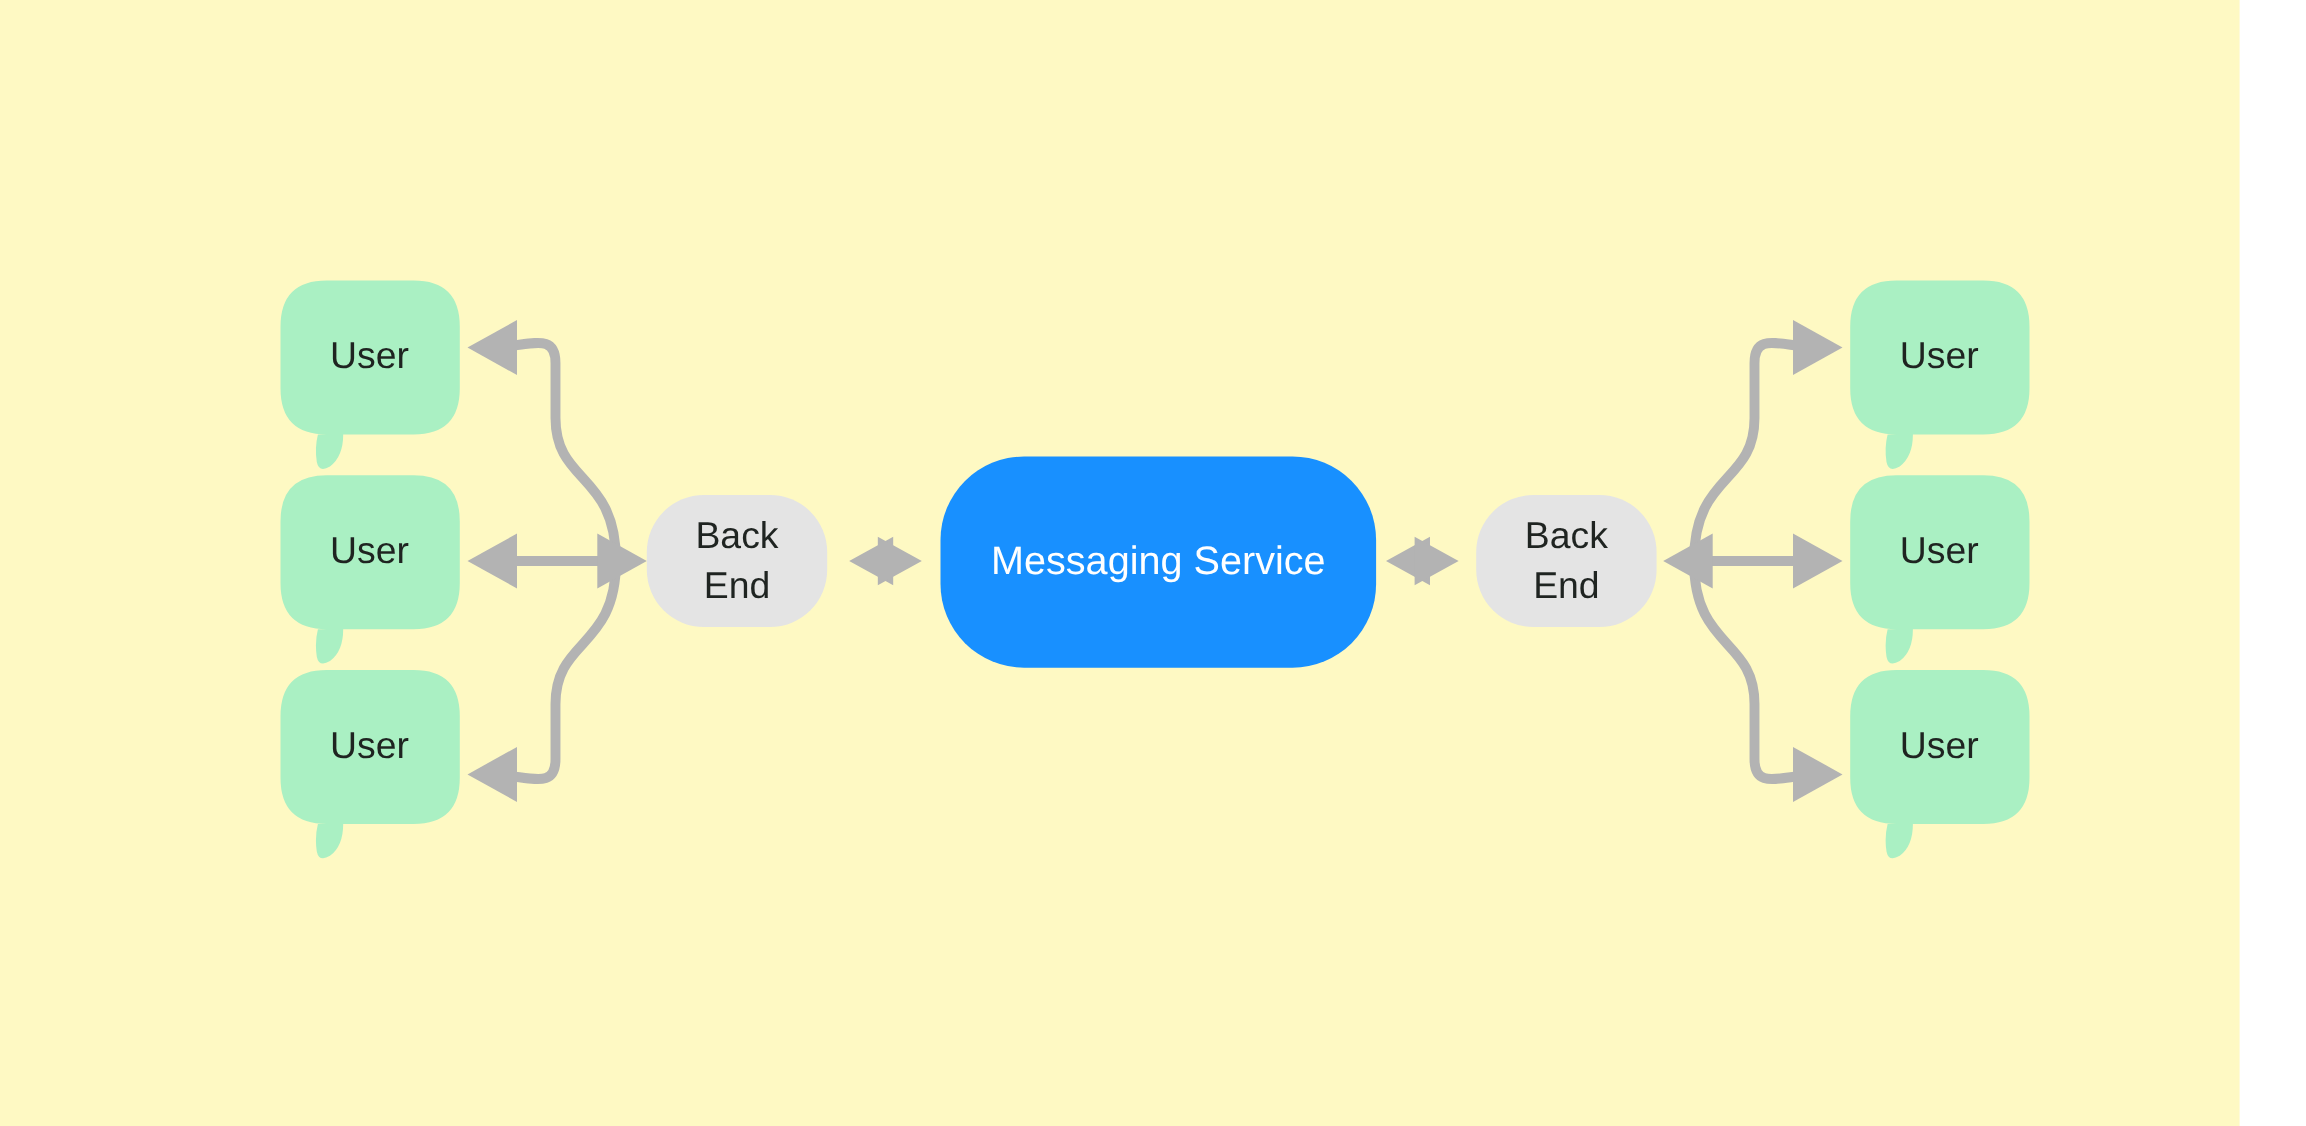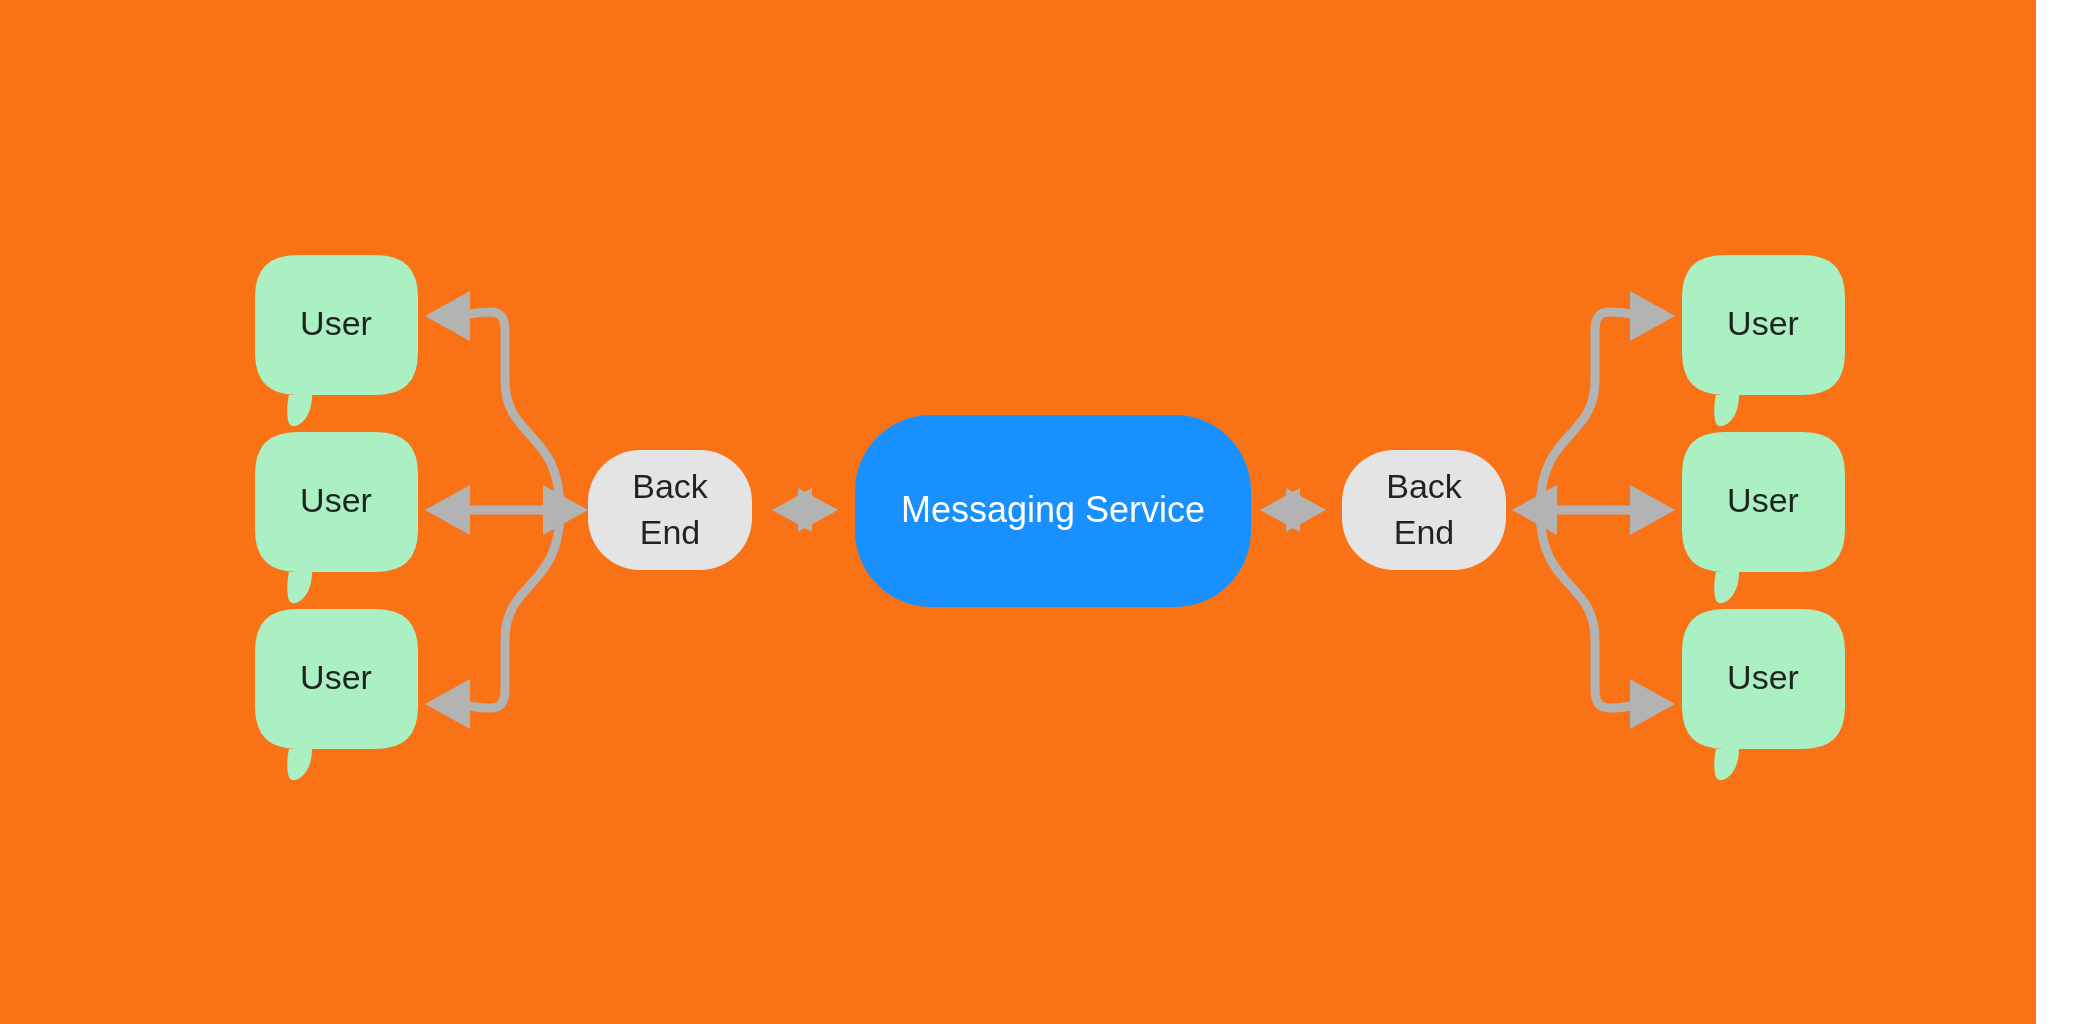"User" #diagram-canvas { background: #f97316 -> #fef9c3 }
